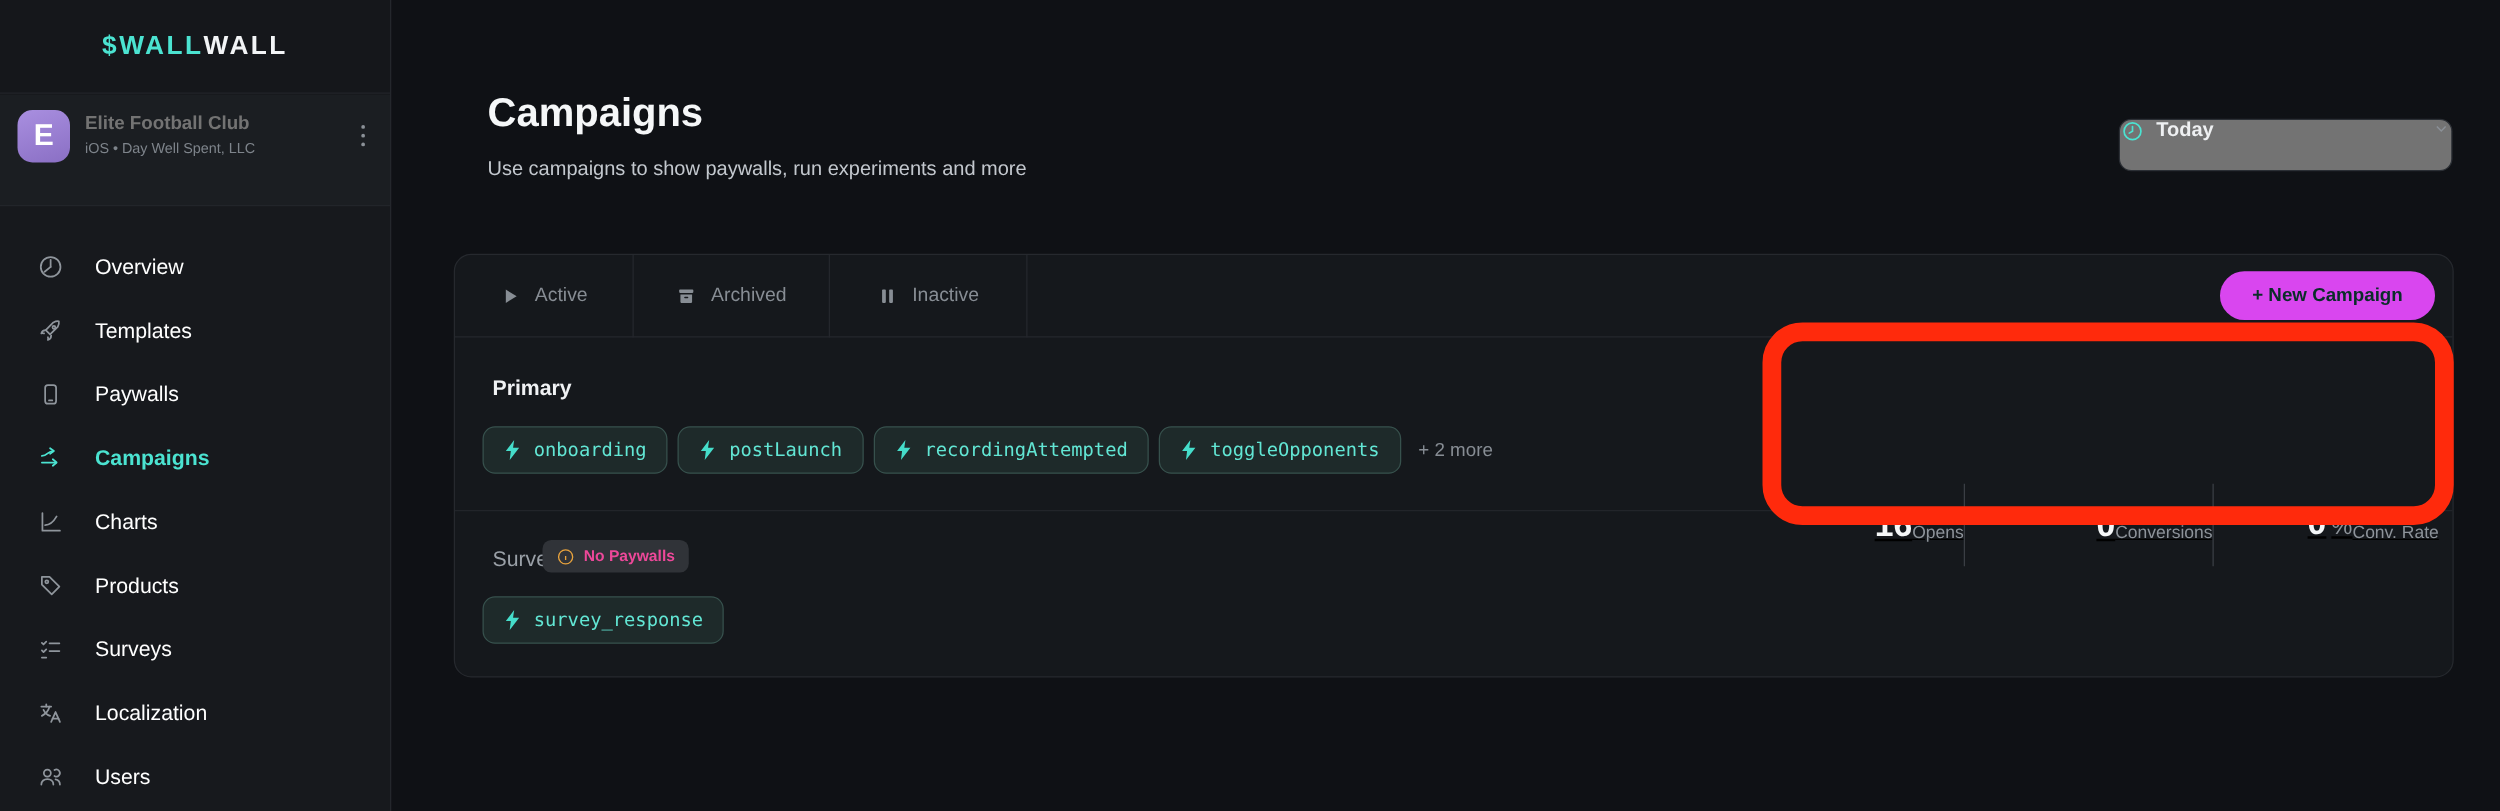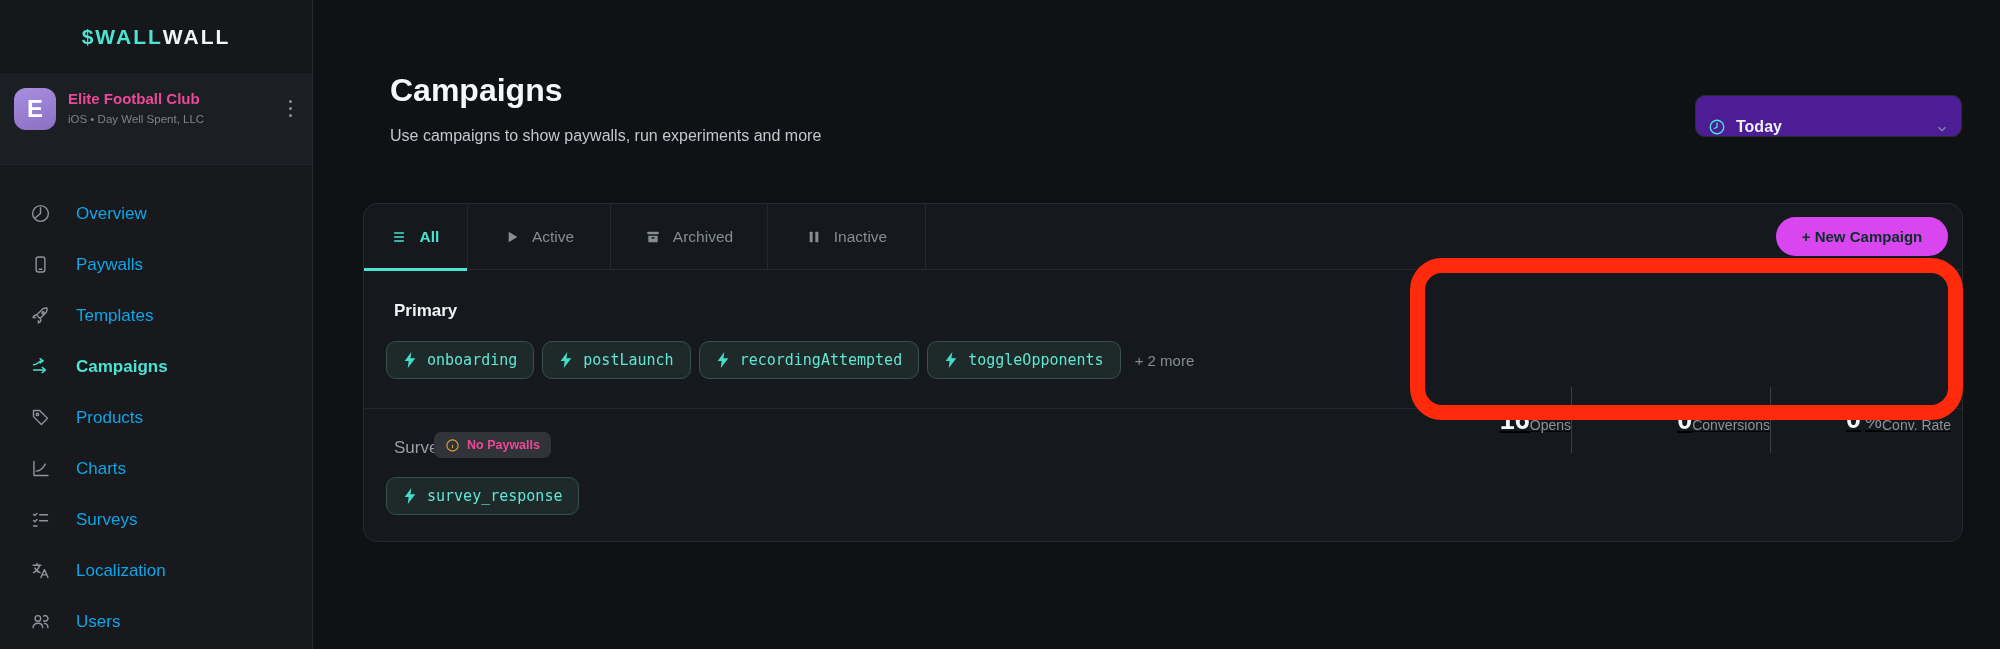"Elite Football Club" #ws-name { color: #ec4899 -> #737373 }
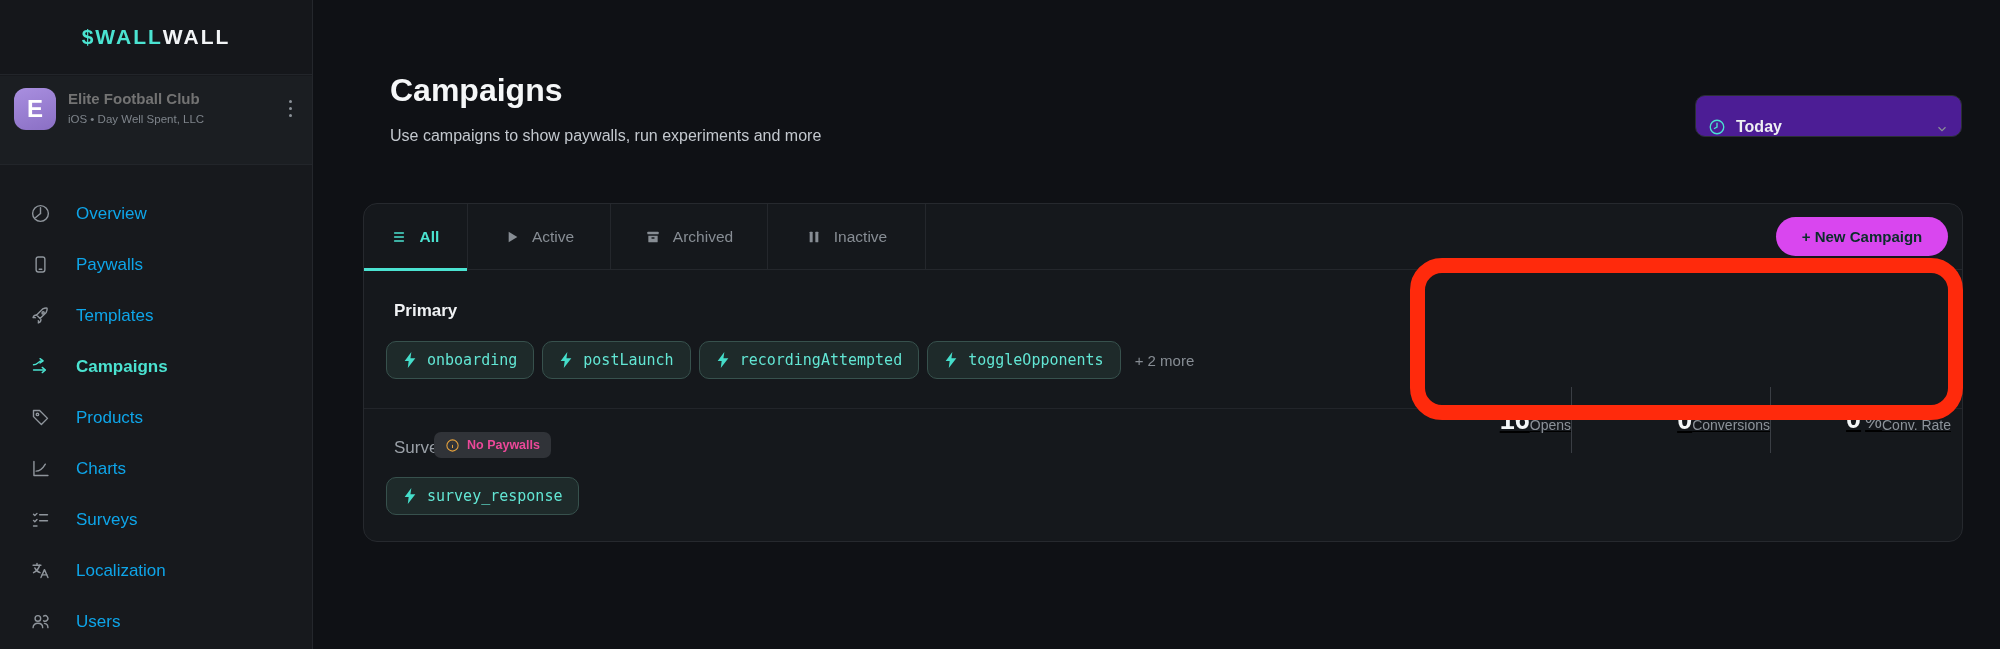"Today" #date-filter { align-items: flex-end -> flex-start; background: #4c1d95 -> #737373; padding: 0 12px -> 0 1px }
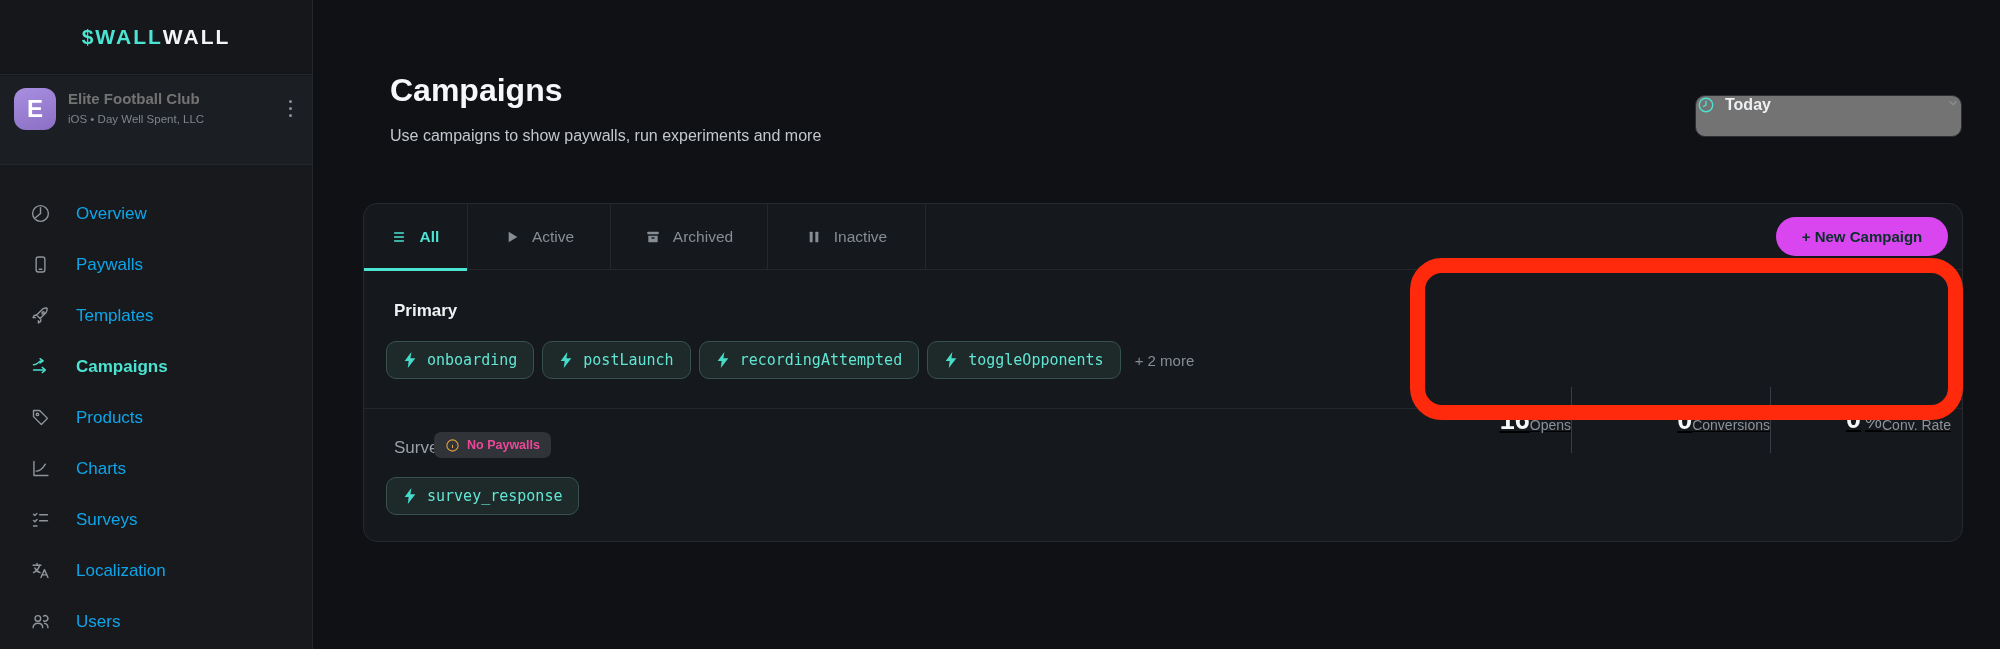"Overview" .nav-item { color: #0ea5e9 -> #ffffff }
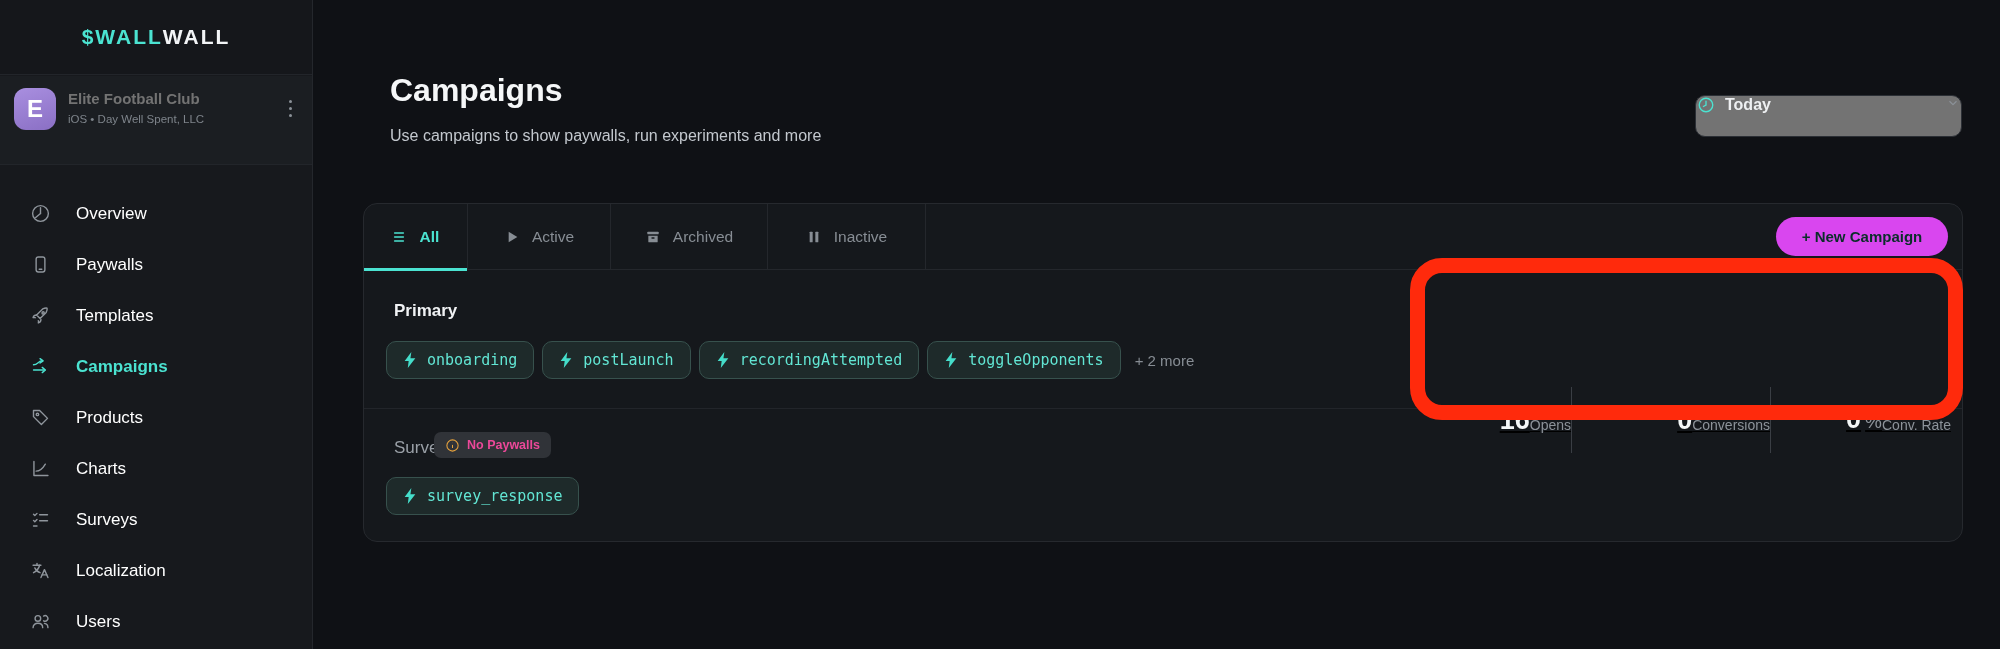"All" div.tab { html: <div> <svg> <path></path> <path></path> <path></path> </svg> <span>All</span> </div> -> none }
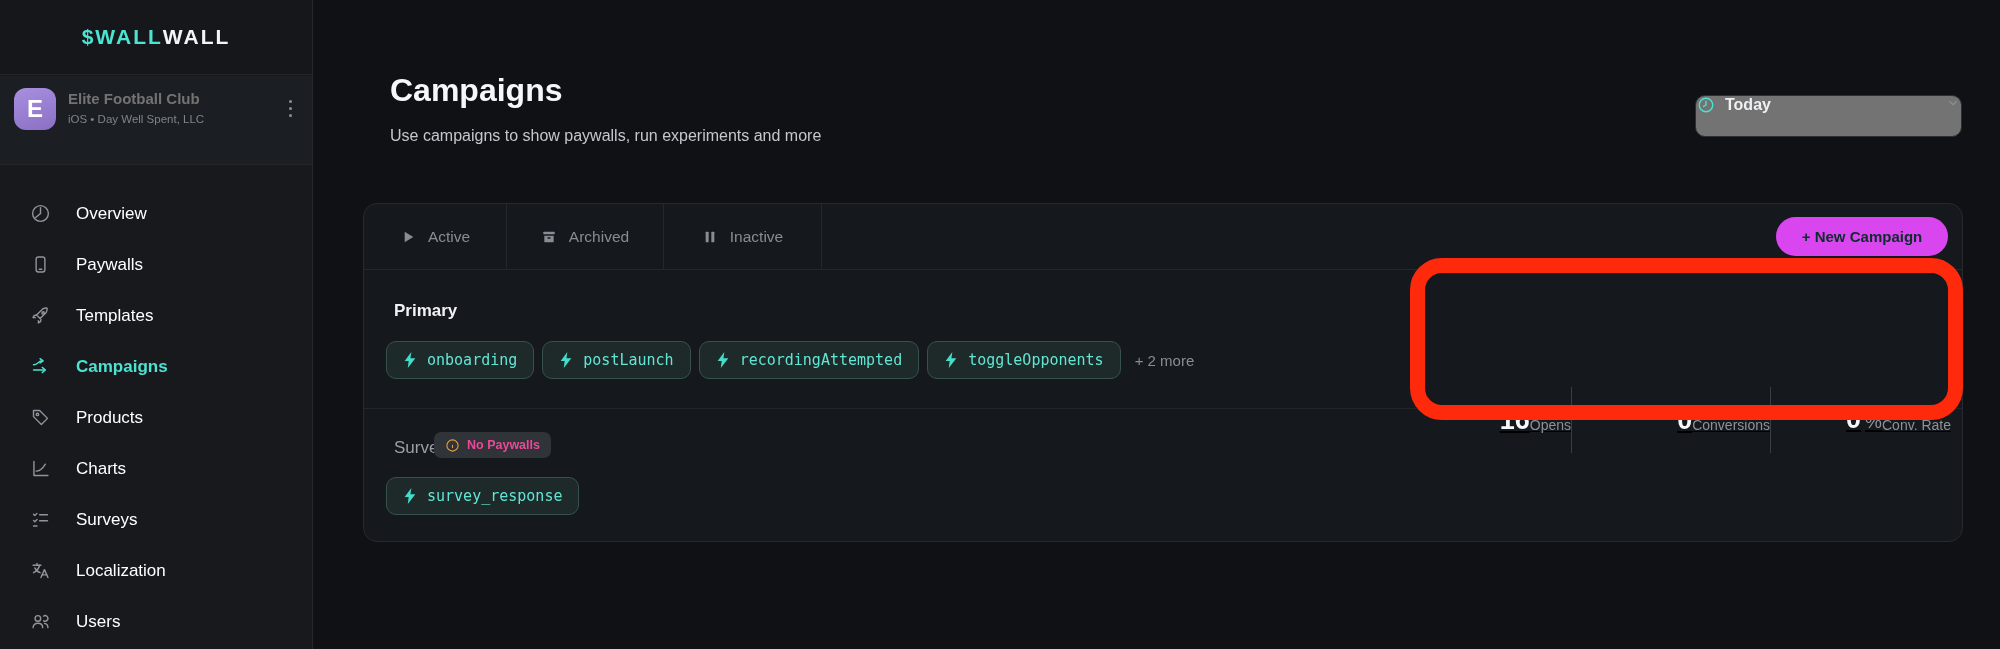"Paywalls" div.nav-item { order: before "Templates" -> after "Templates" }
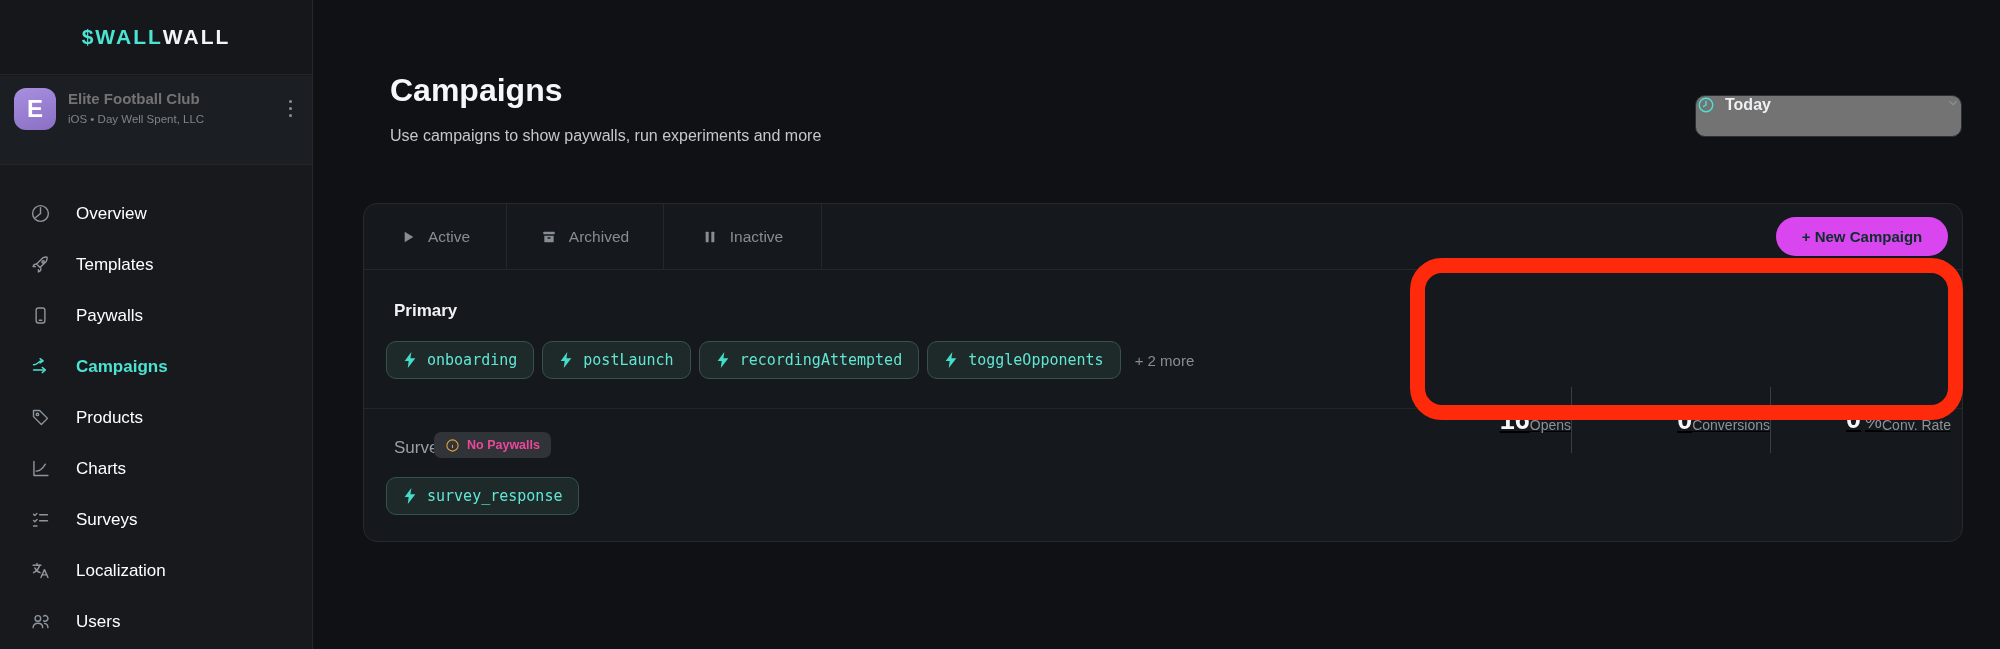"Products" div.nav-item { order: before "Charts" -> after "Charts" }
